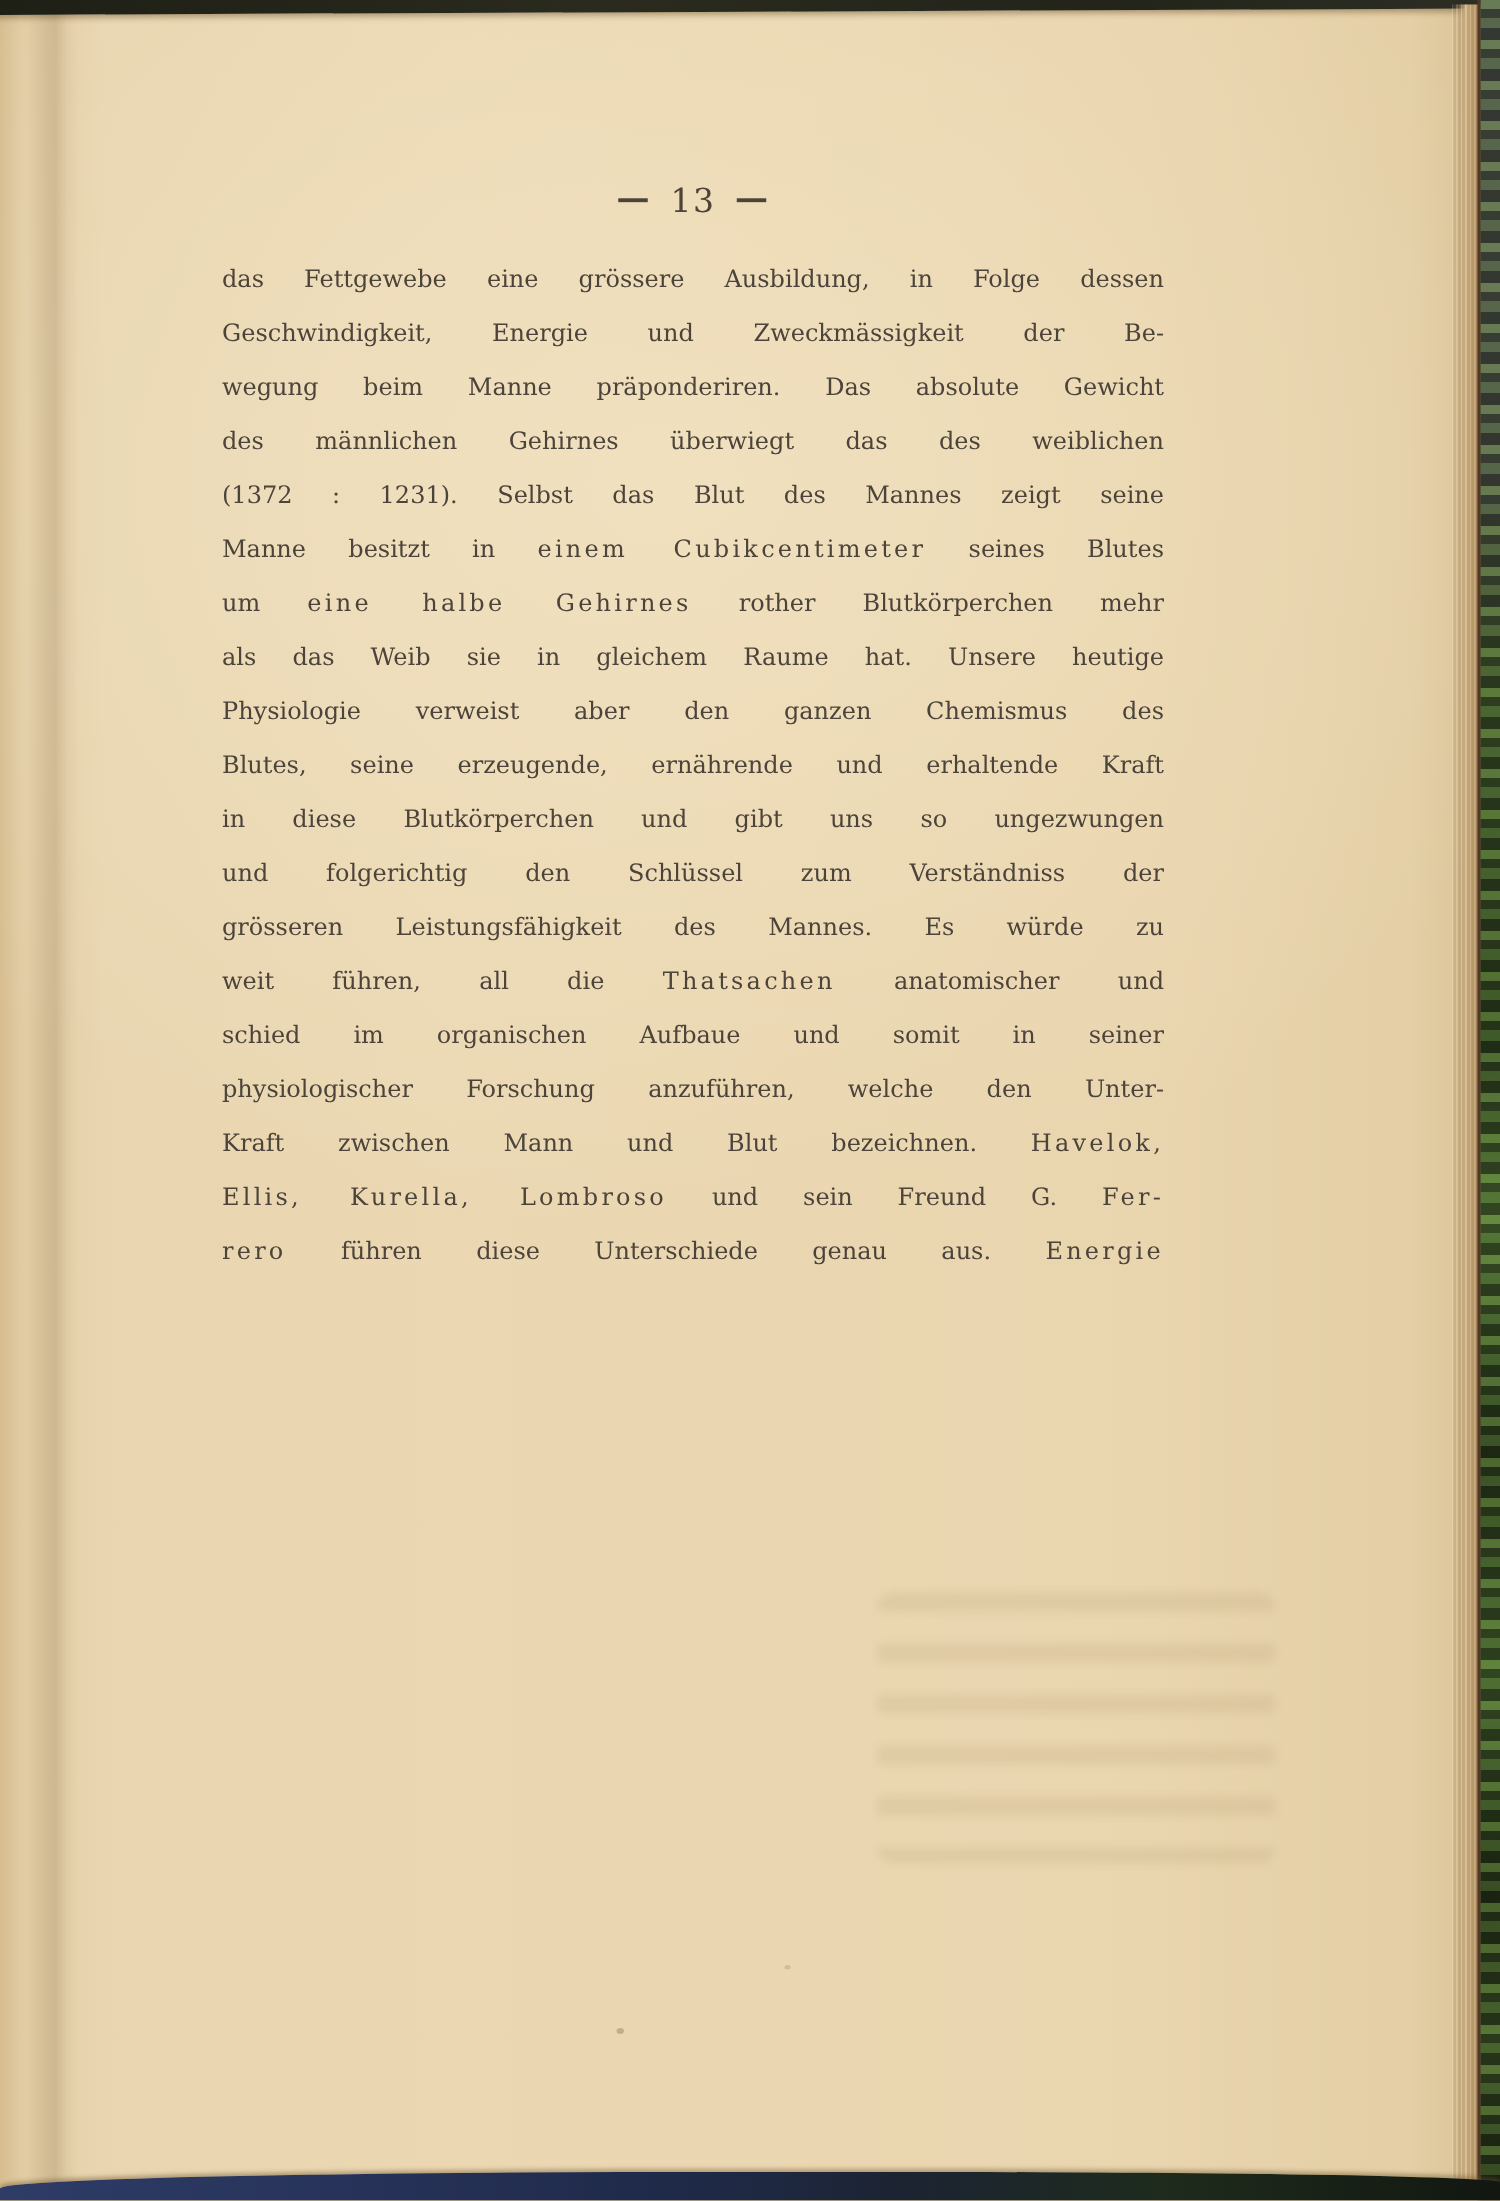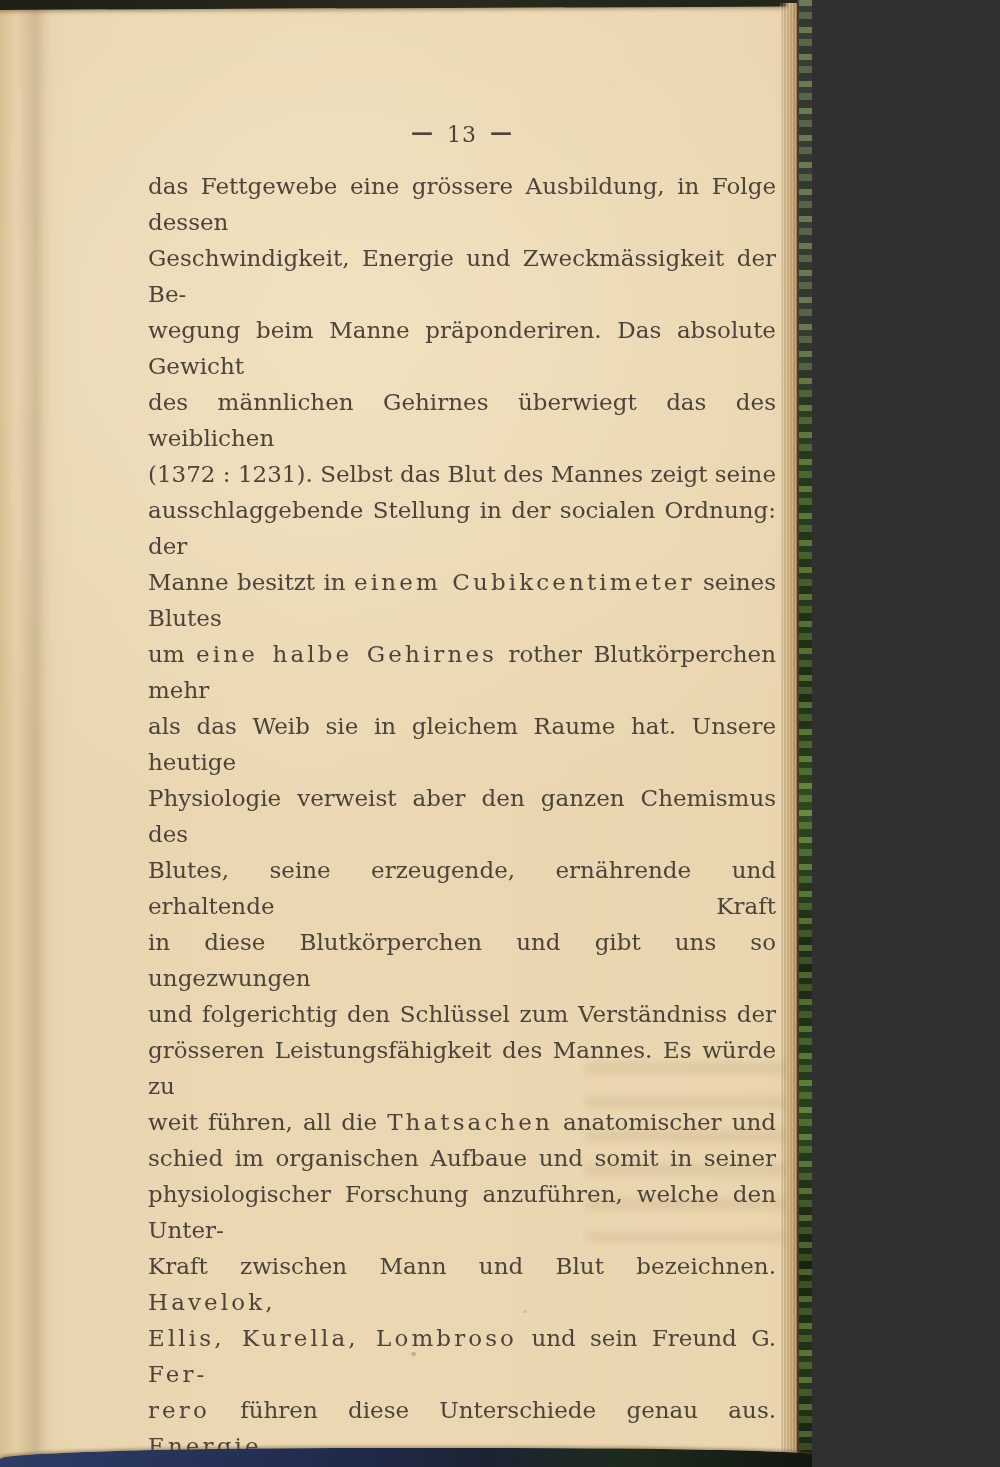"— 13 —" .scan { width: 812px -> 1000px }
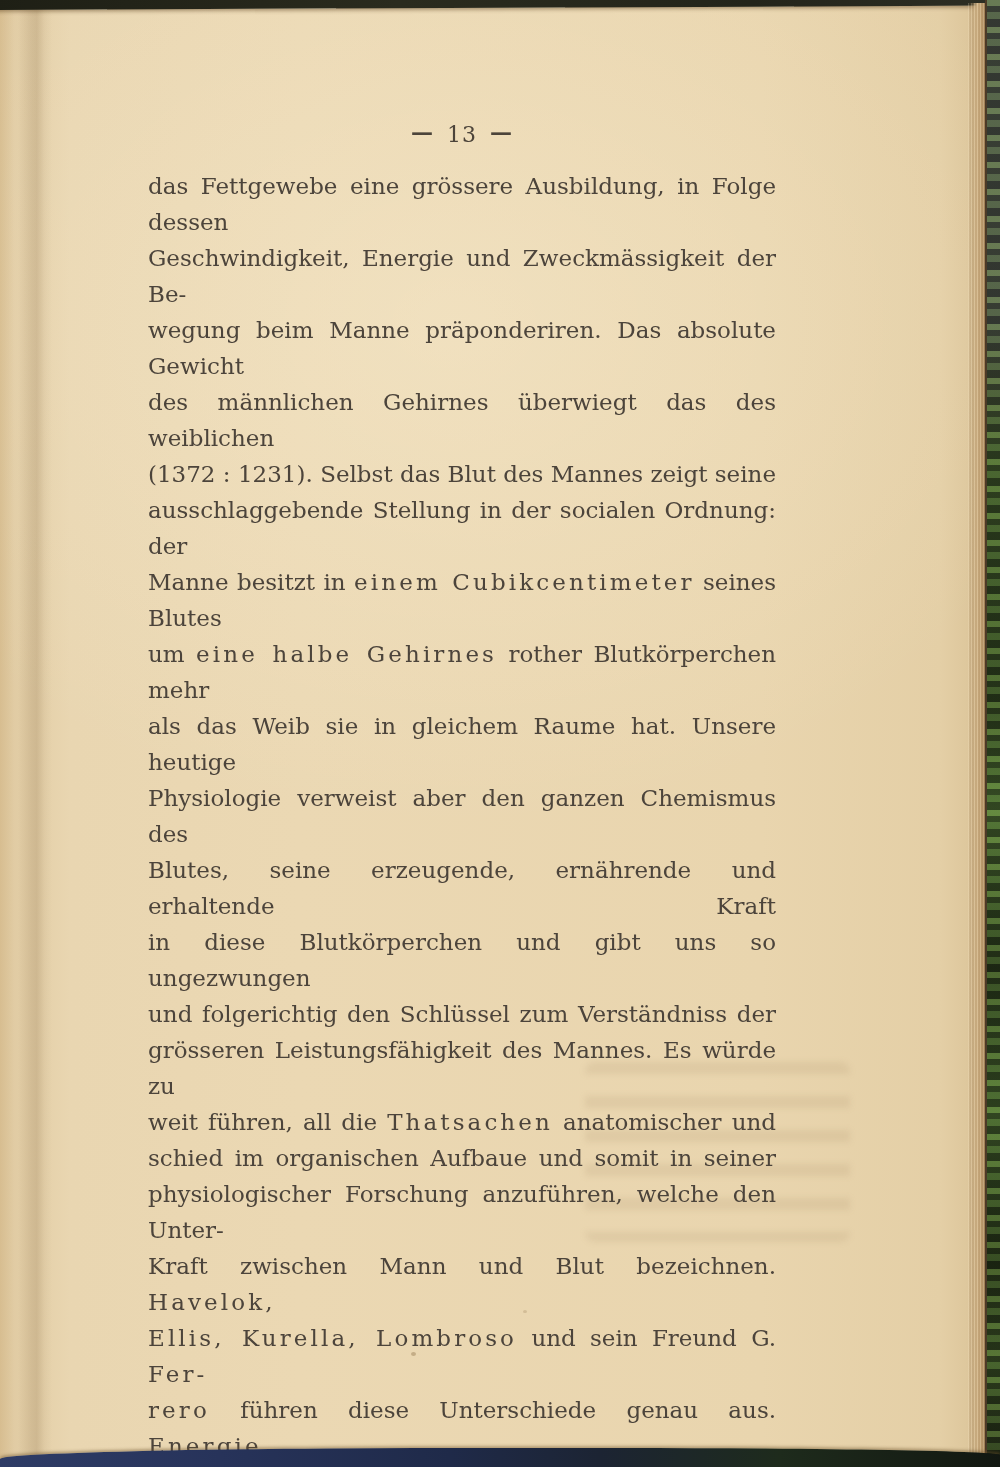"das Fettgewebe eine grössere Ausbildung," .text { font-size: 23px -> 16px }
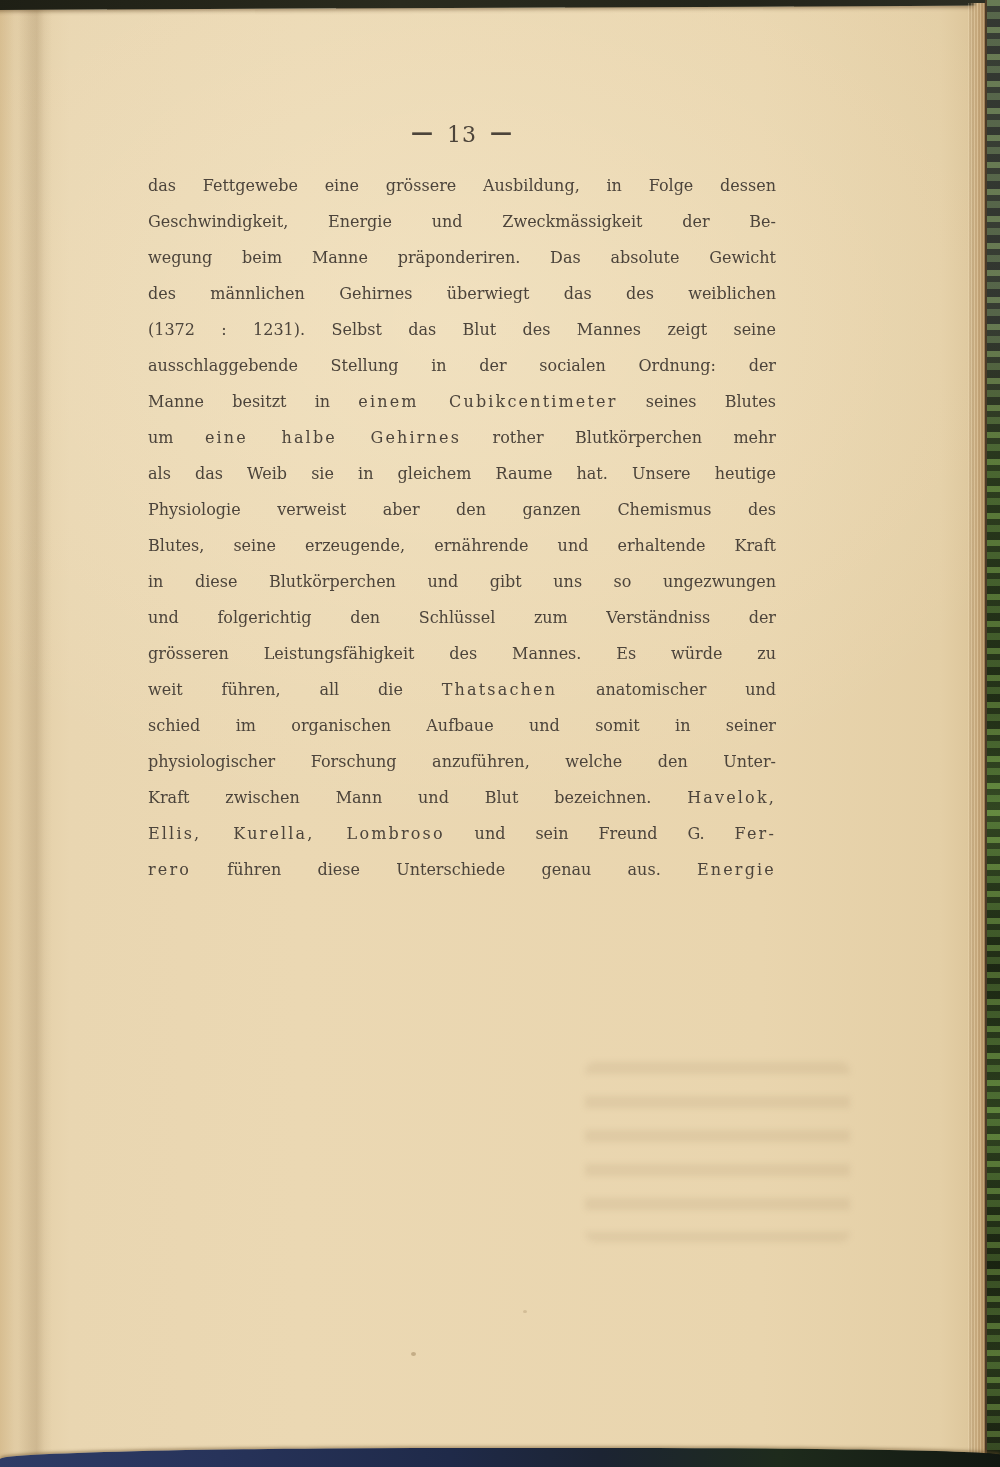"ausschlaggebende Stellung in der" div.tline { html: <div><span>ausschlaggebende Stellung in der socialen Ordnung: der</span></div> -> none }
